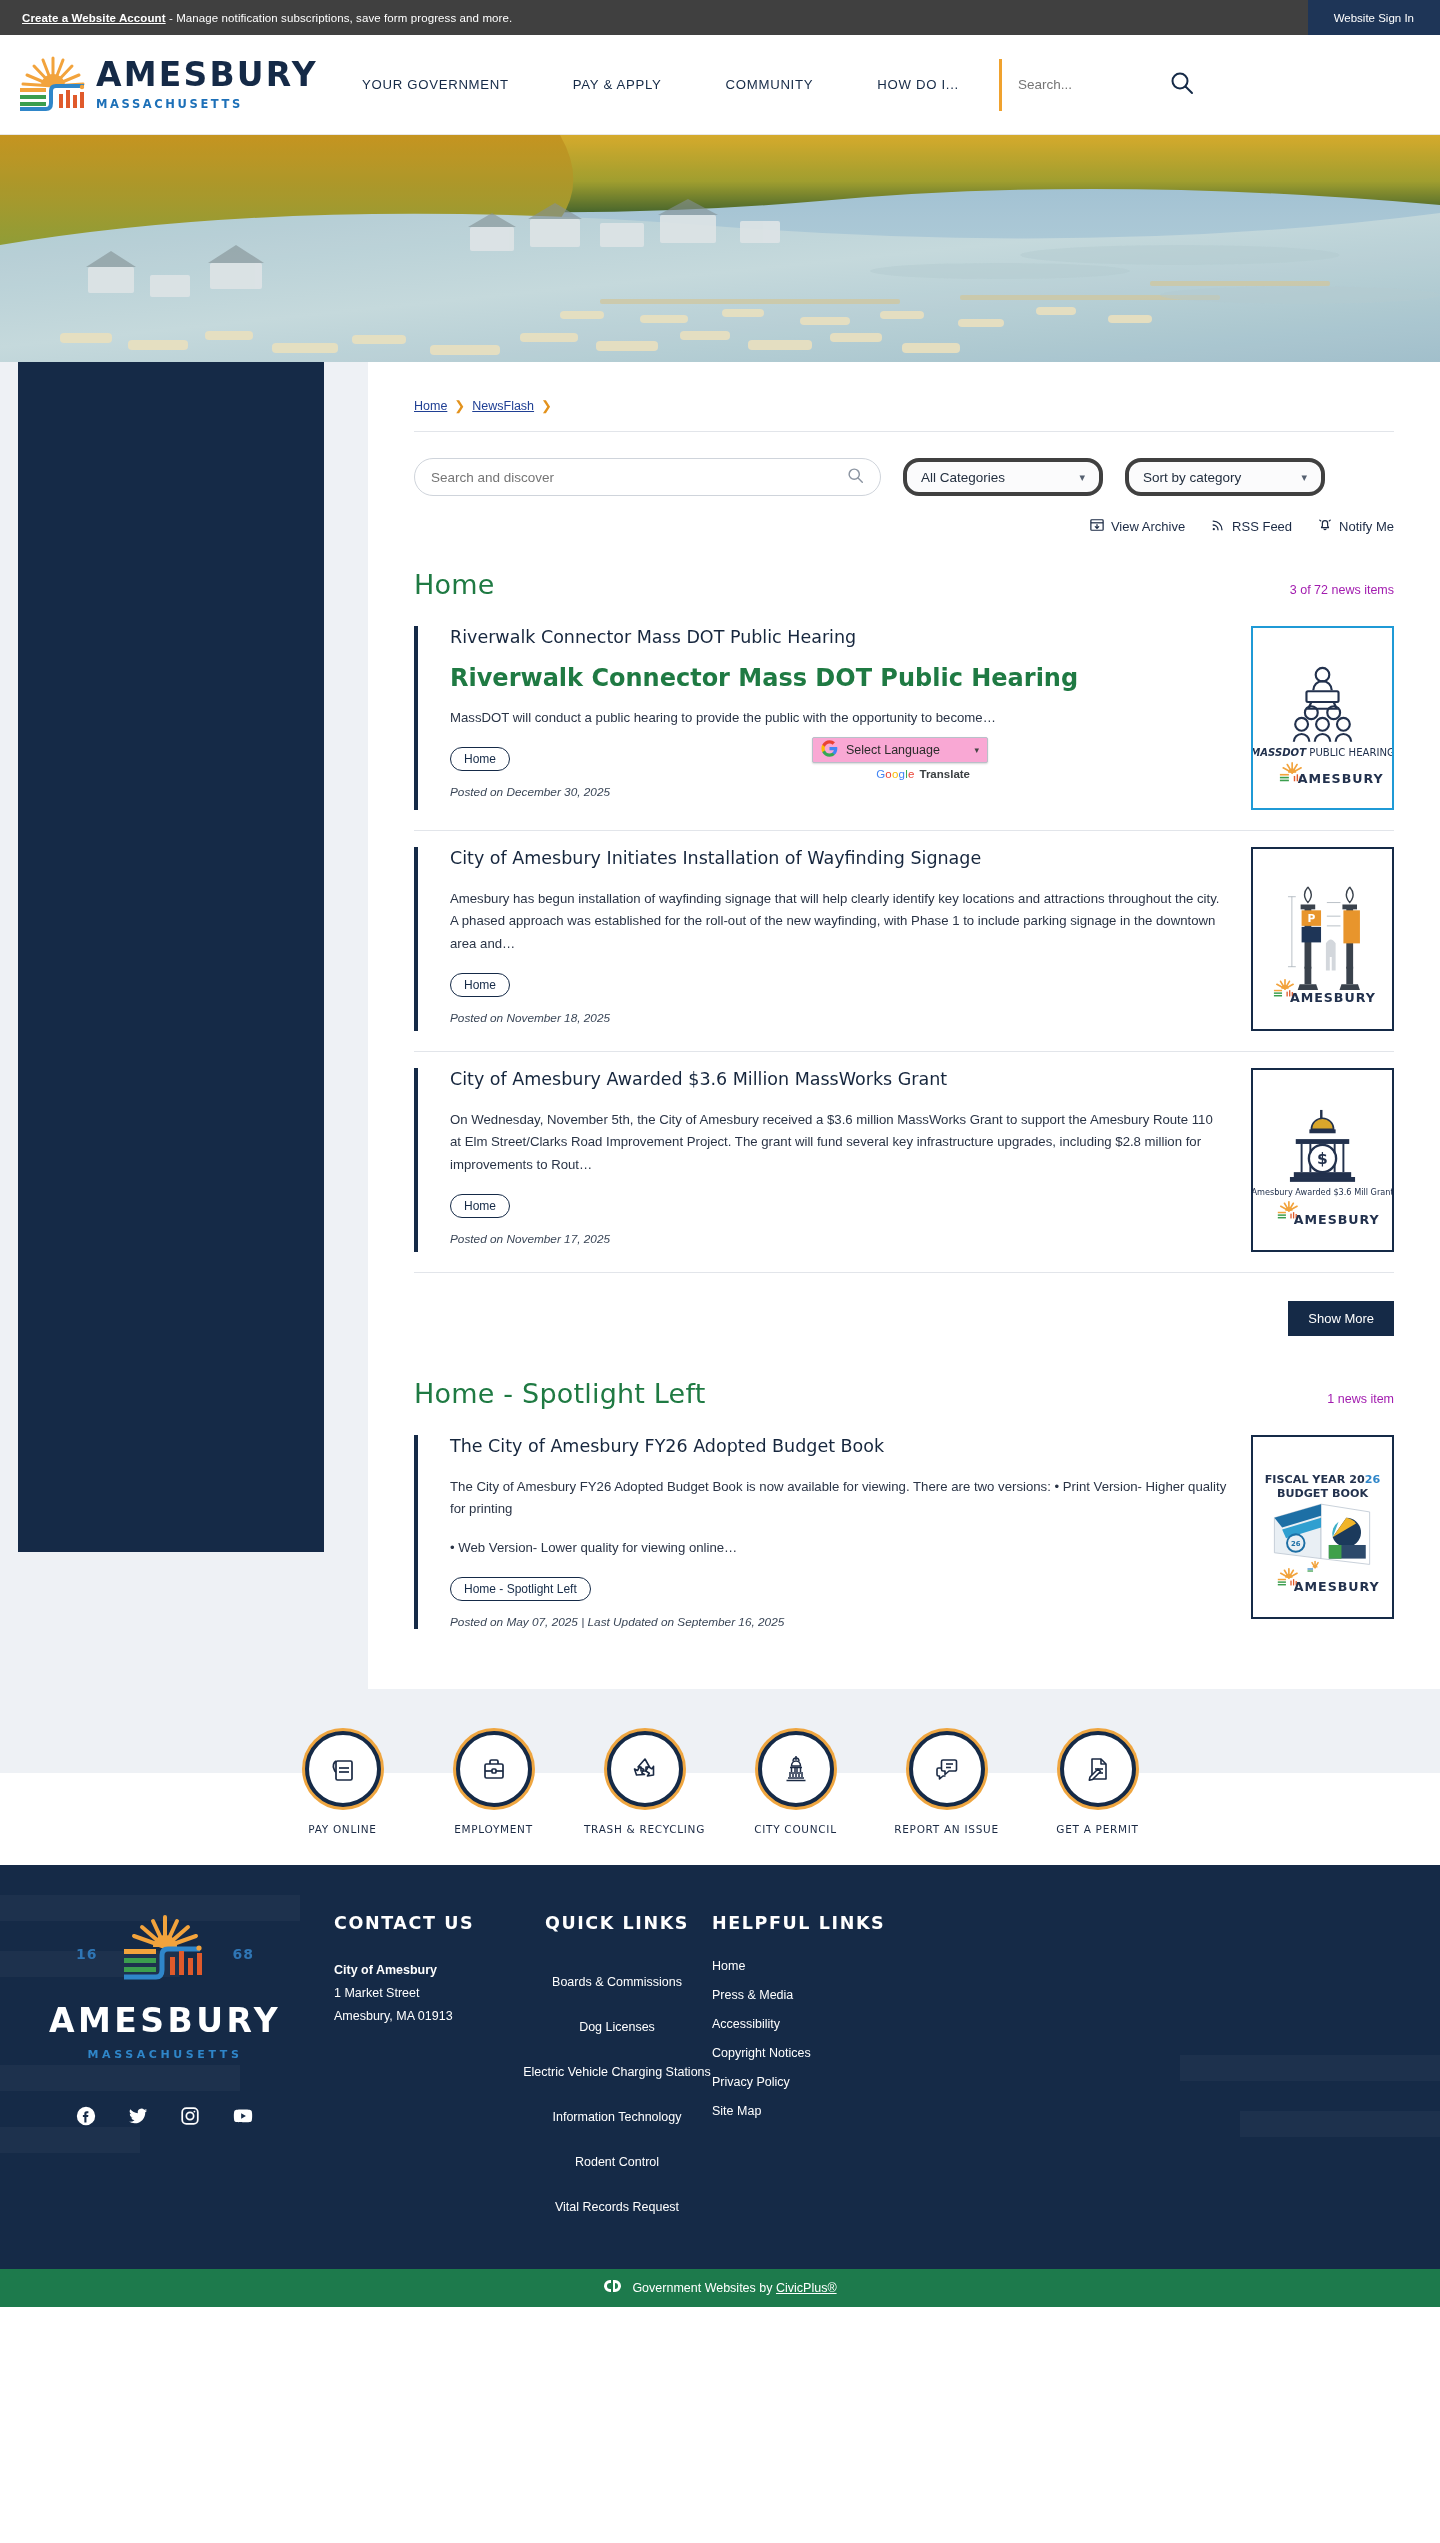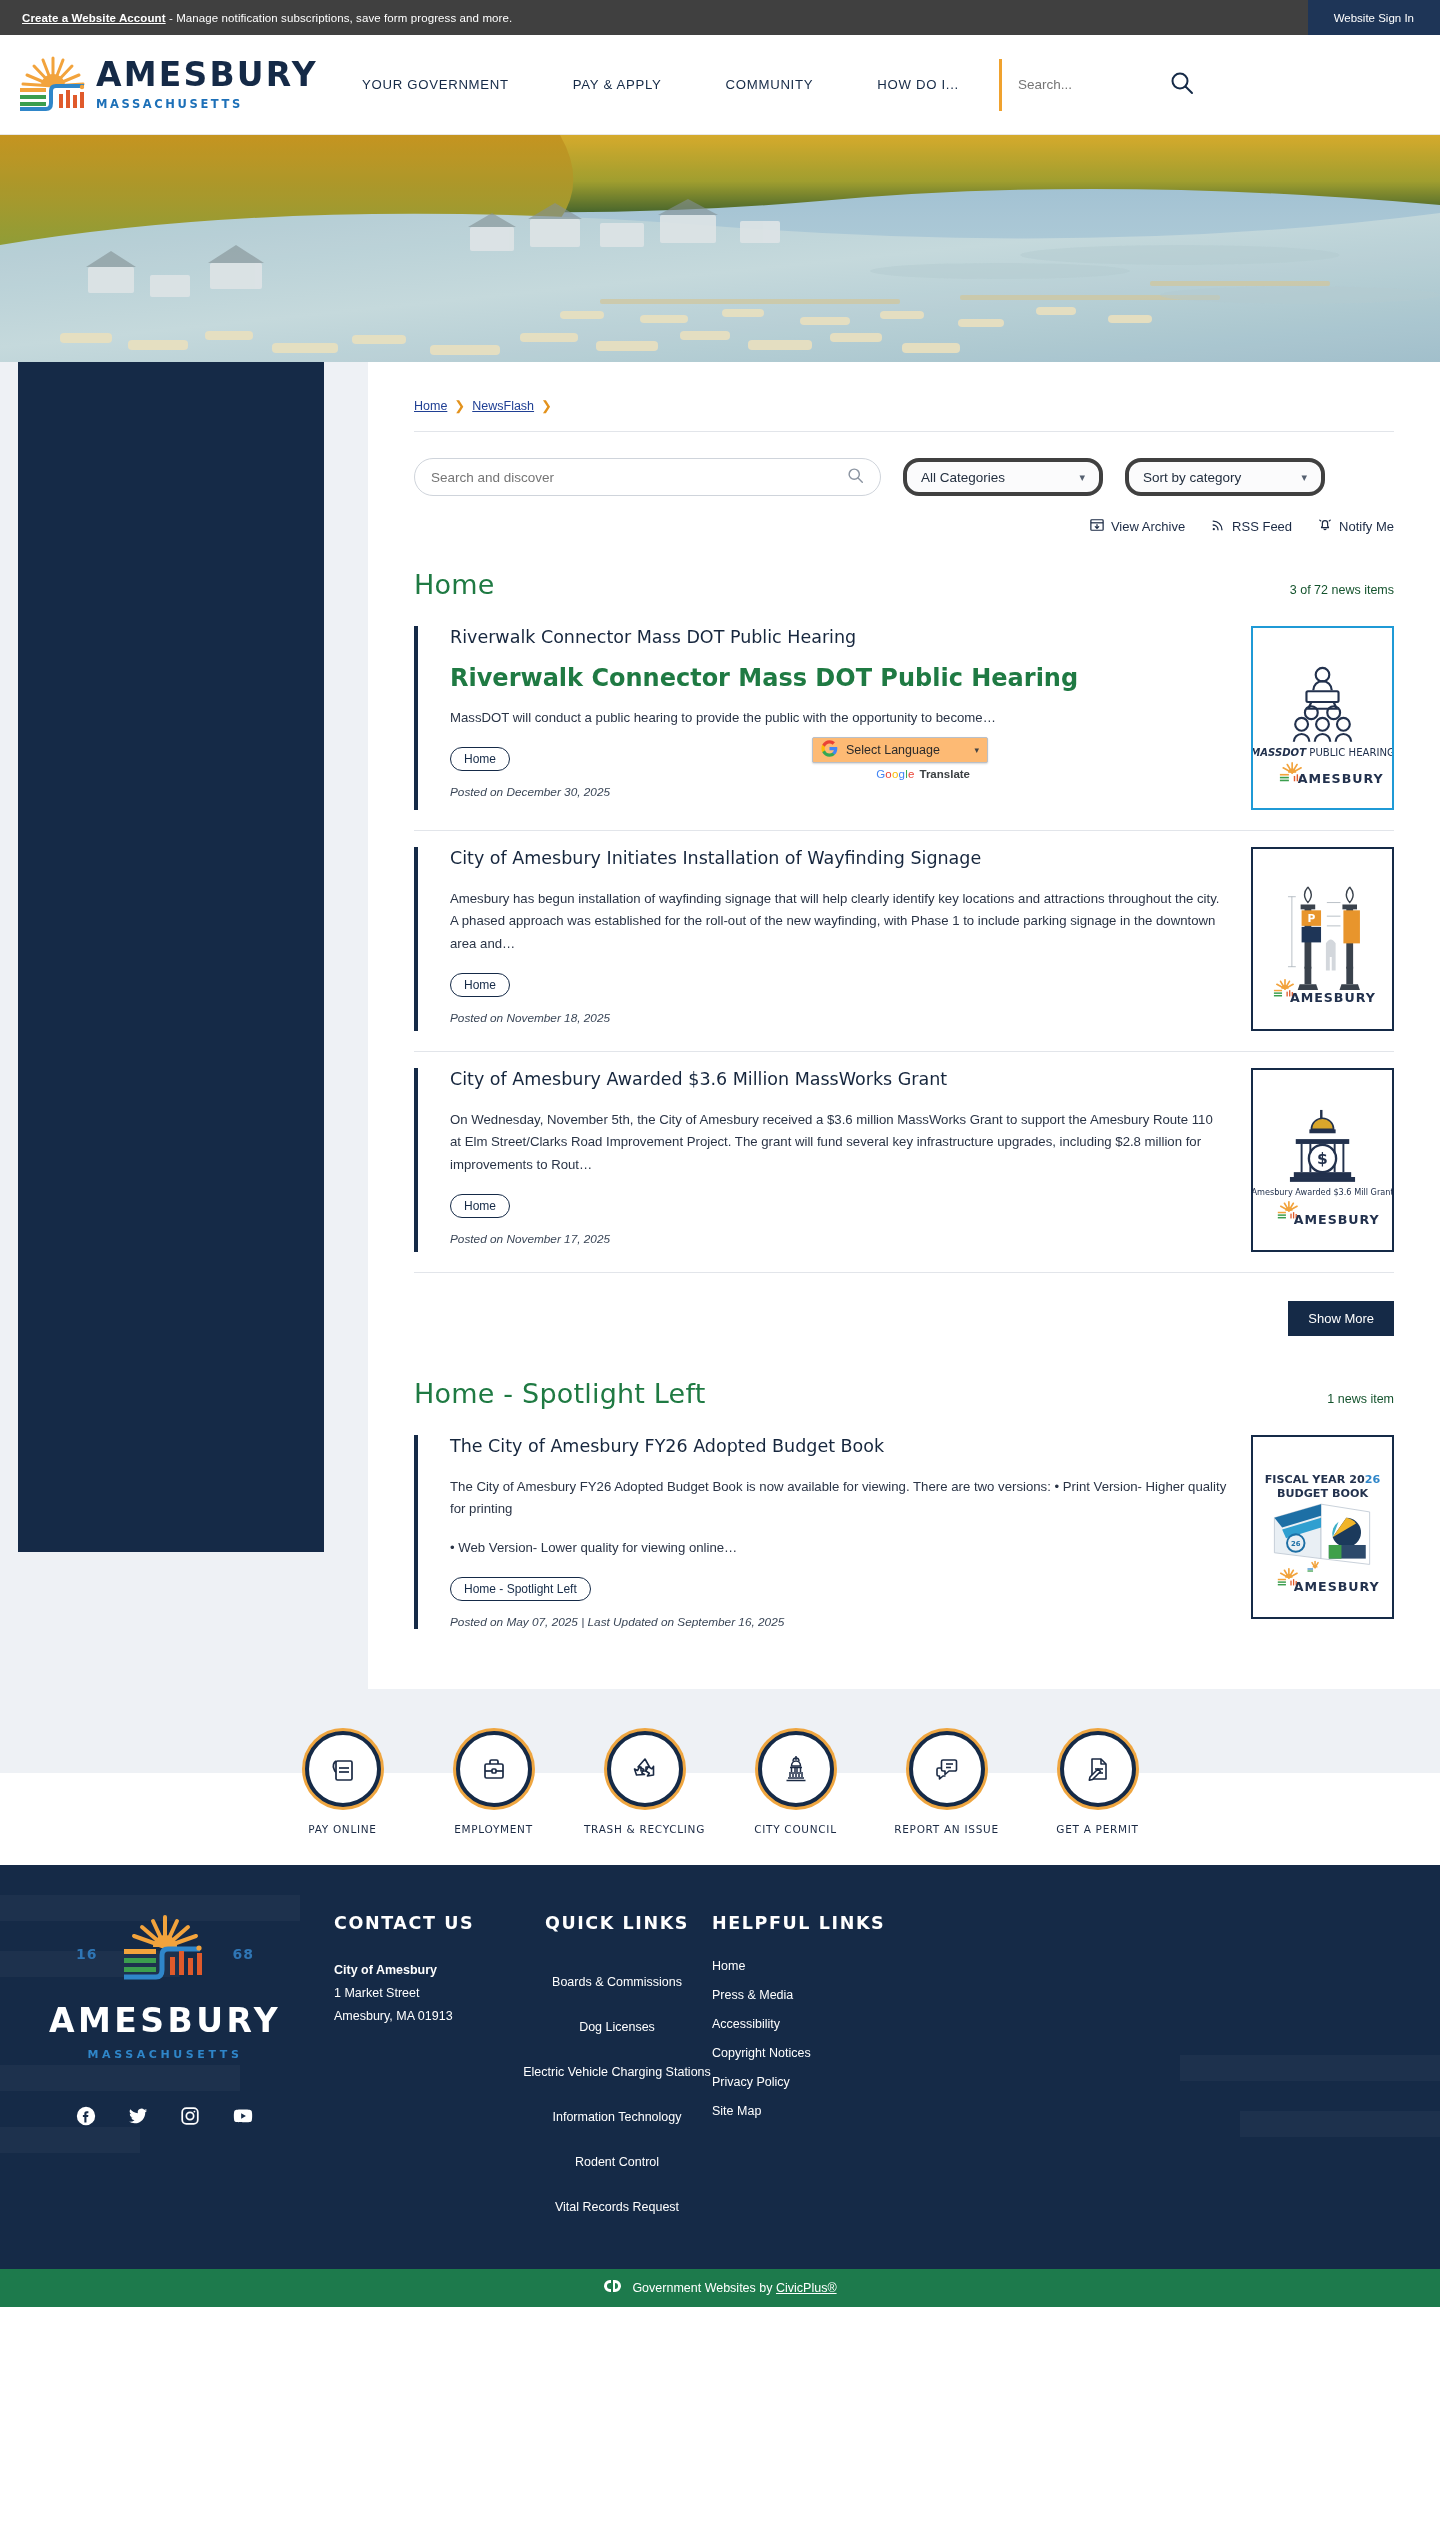"3 of 72 news items" .section-count { color: #14532d -> #a21caf }
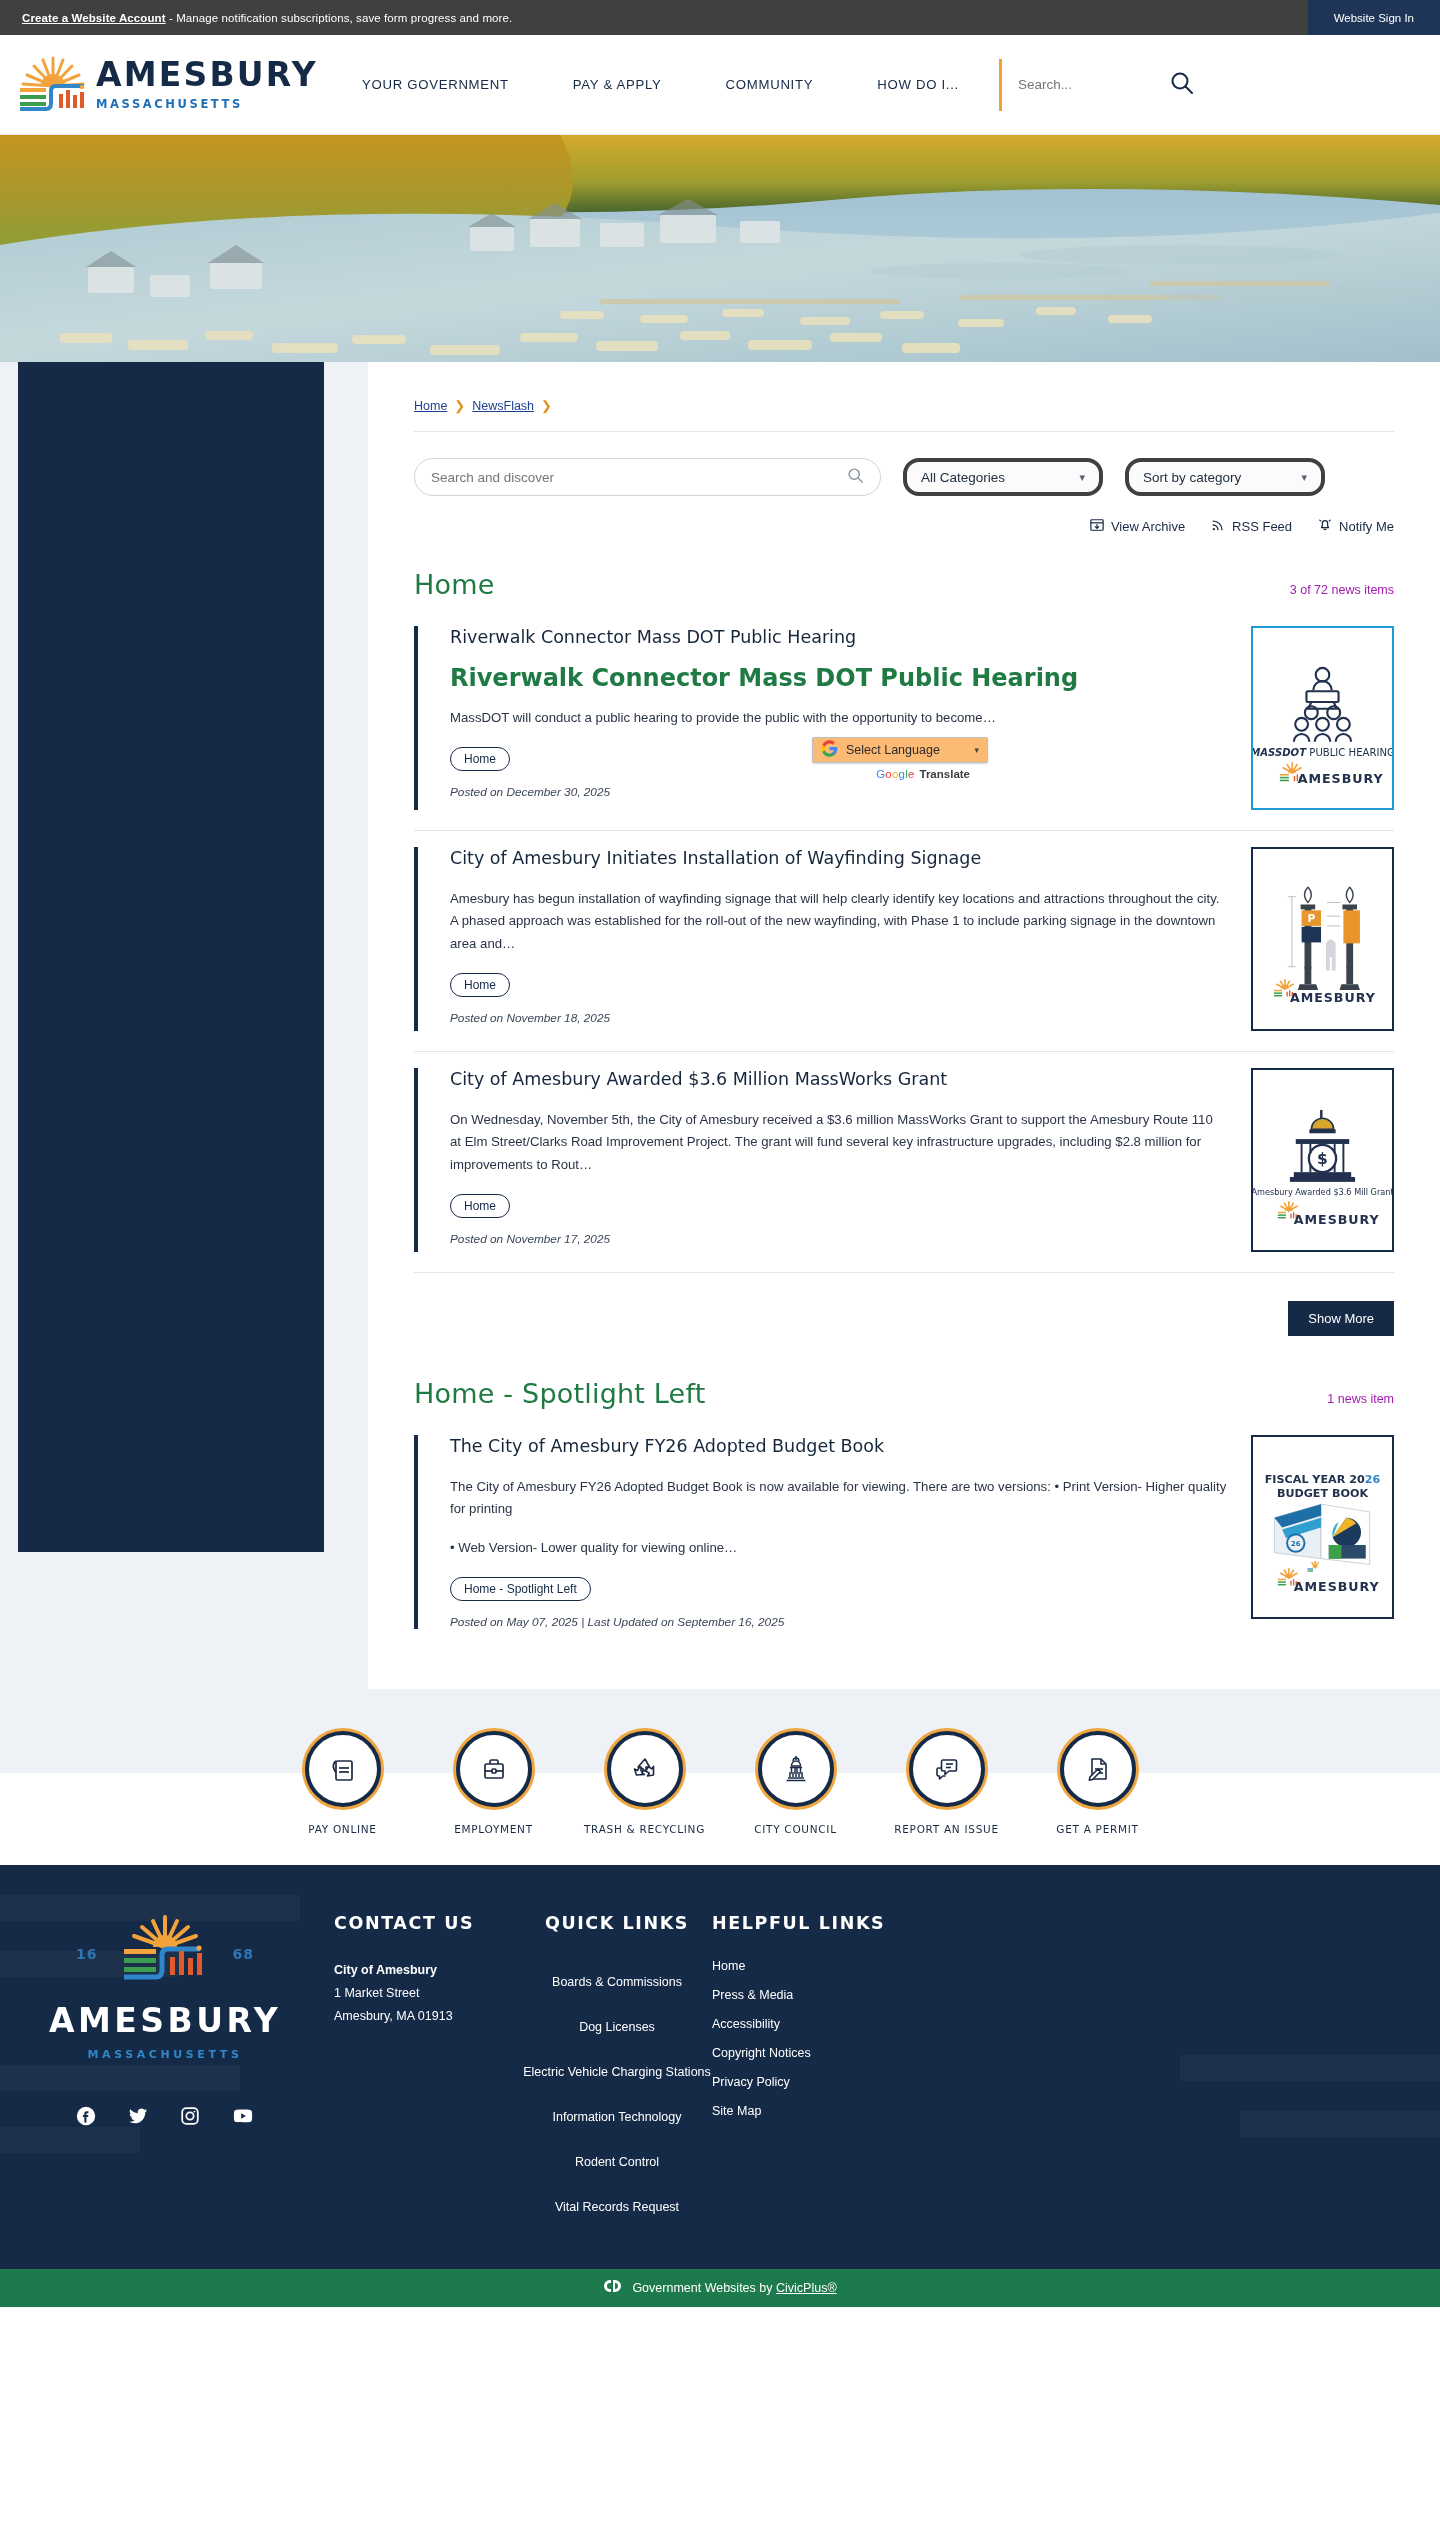"Select Language" .gt-select { background: #fdba74 -> #f9a8d4 }
